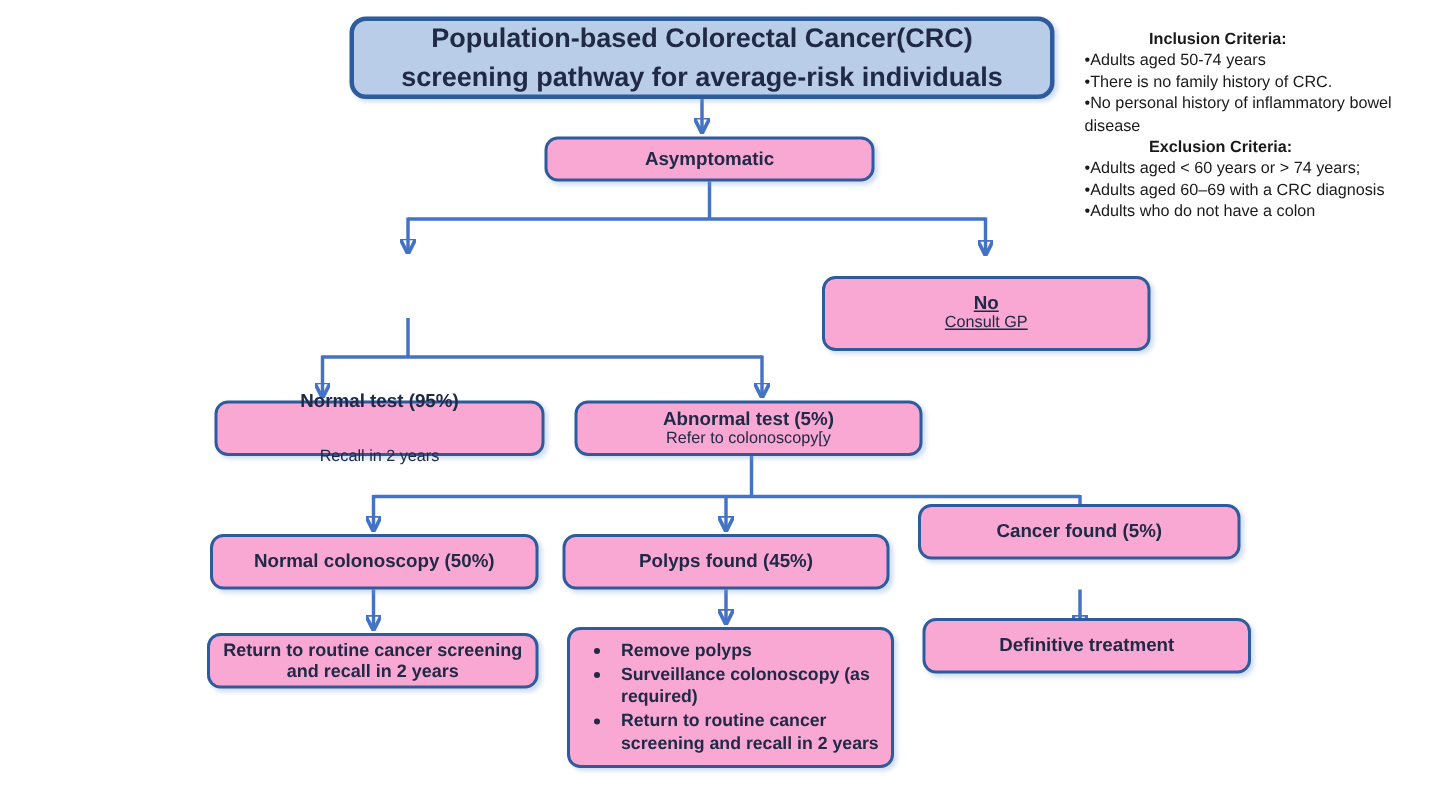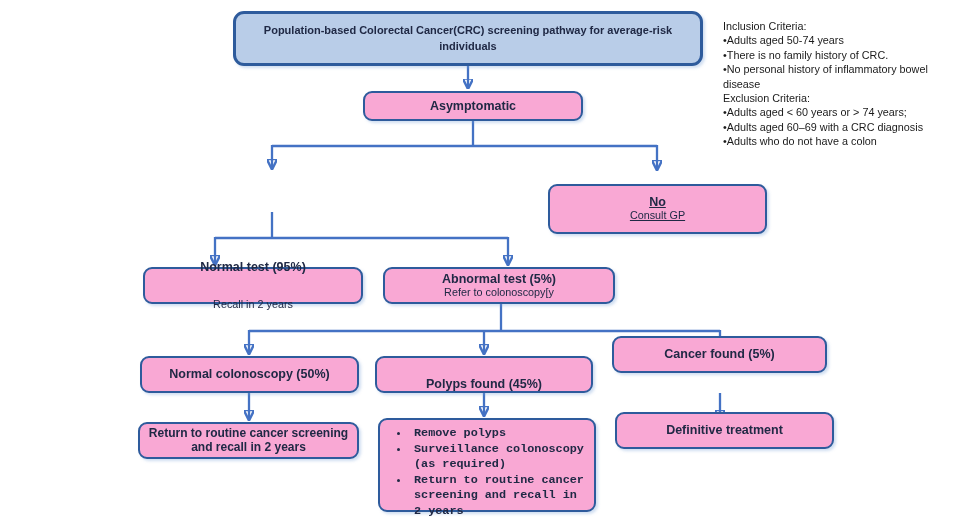"Population-based Colorectal Cancer(CRC)" #title-box .node-title { font-size: 11px -> 18px }
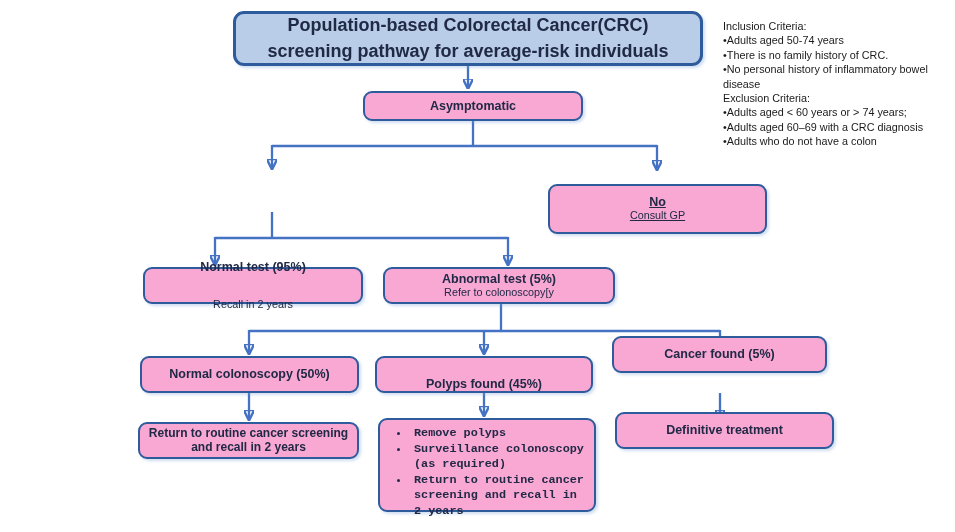"Inclusion Criteria:" .crit-h { font-weight: normal -> bold; margin-left: none -> 43px }
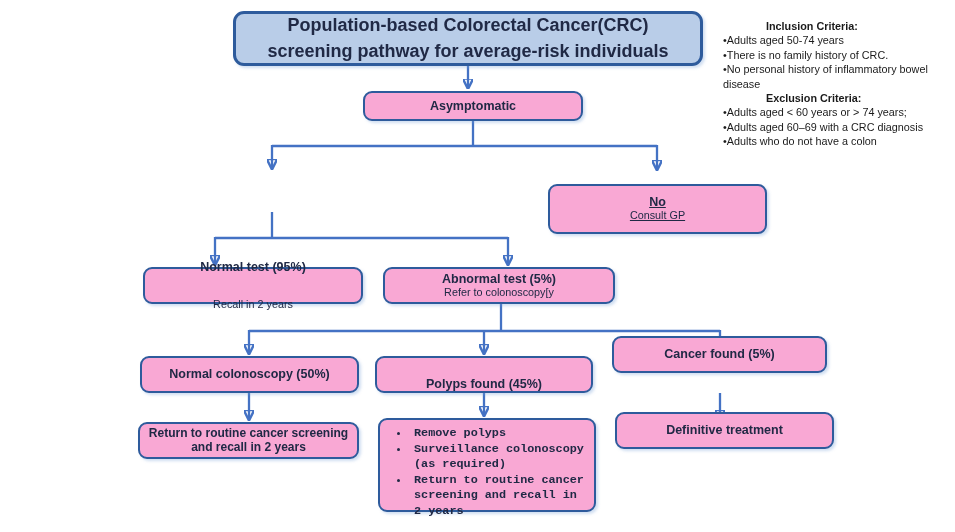"Polyps found (45%)" div.node { justify-content: flex-end -> none }
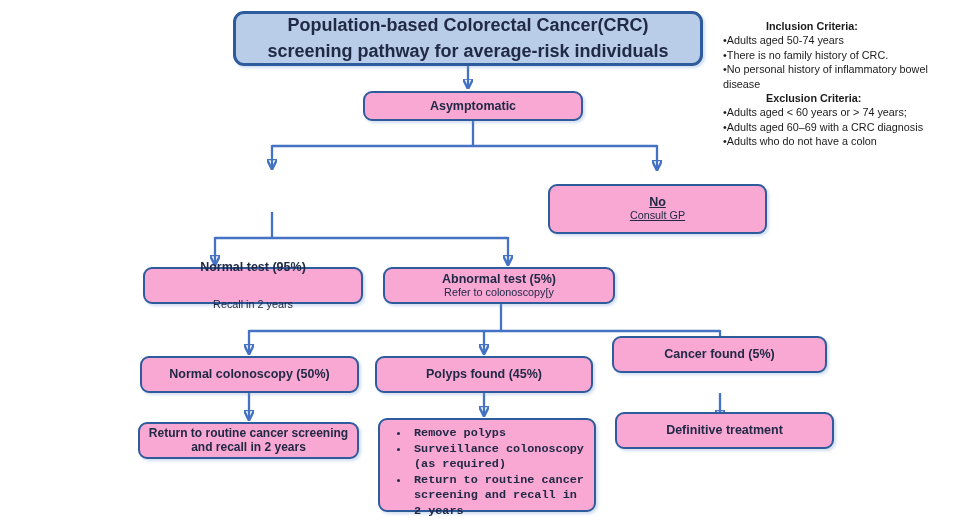"Remove polyps" #polyps-actions ul { font-family: Liberation Mono, monospace -> none }
